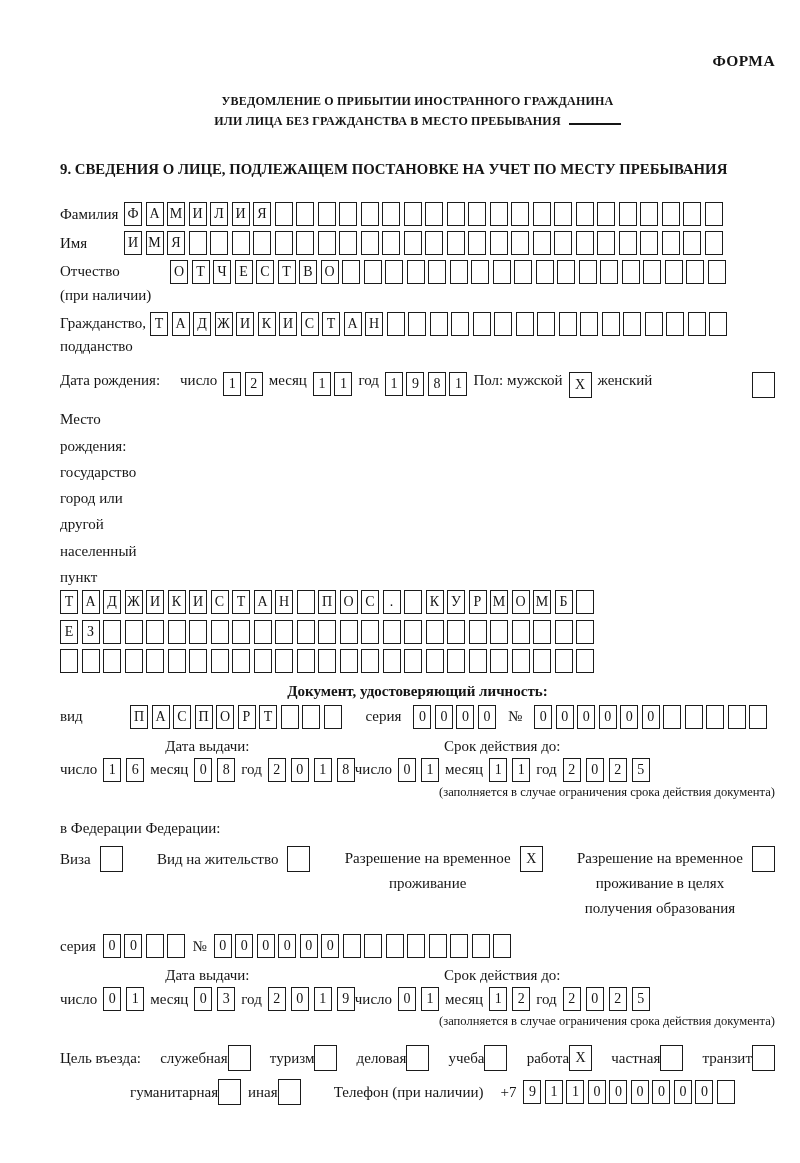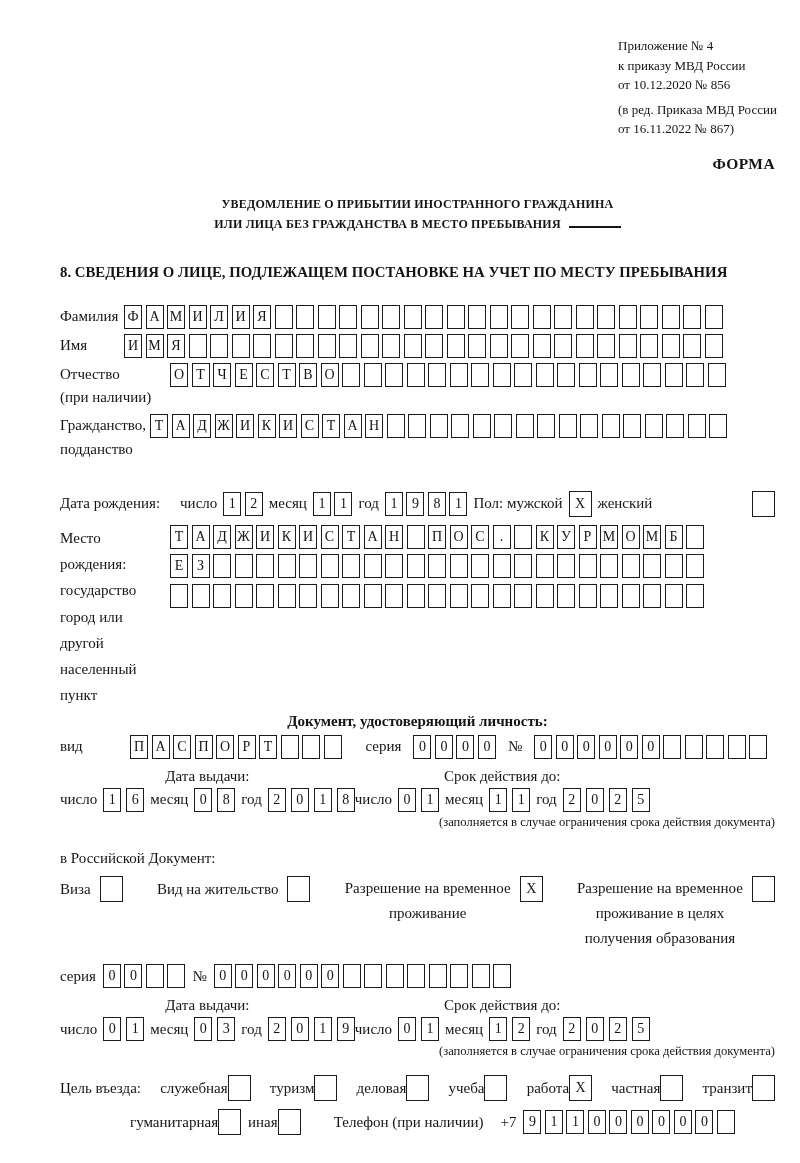"Приложение № 4" div.annex { html: <div> <div>Приложение № 4</div> <div>к приказу МВД России</div> <div>от 10.12.2020 № 856</div> <div></div> <div>(в ред. Приказа МВД России</div> <div>от 16.11.2022 № 867)</div> </div> -> none }
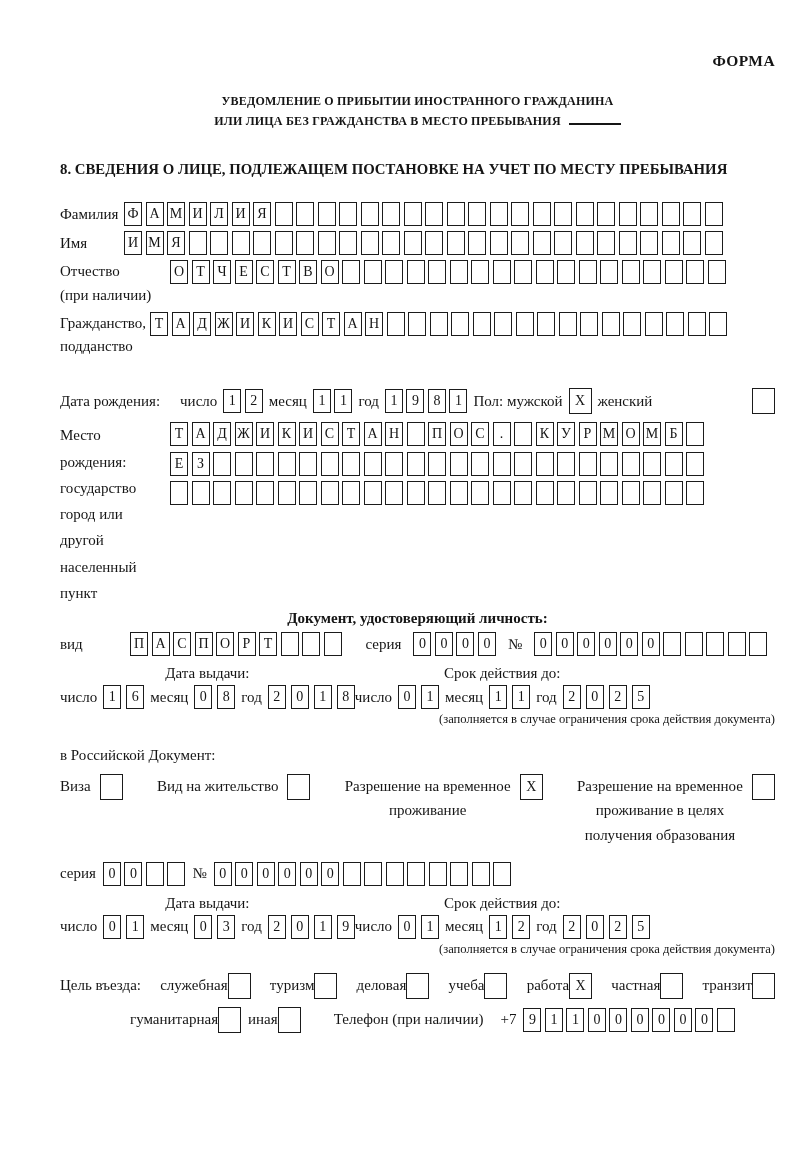"8. СВЕДЕНИЯ О ЛИЦЕ, ПОДЛЕЖАЩЕМ" div.sec-heading { text: 8 -> 9 }
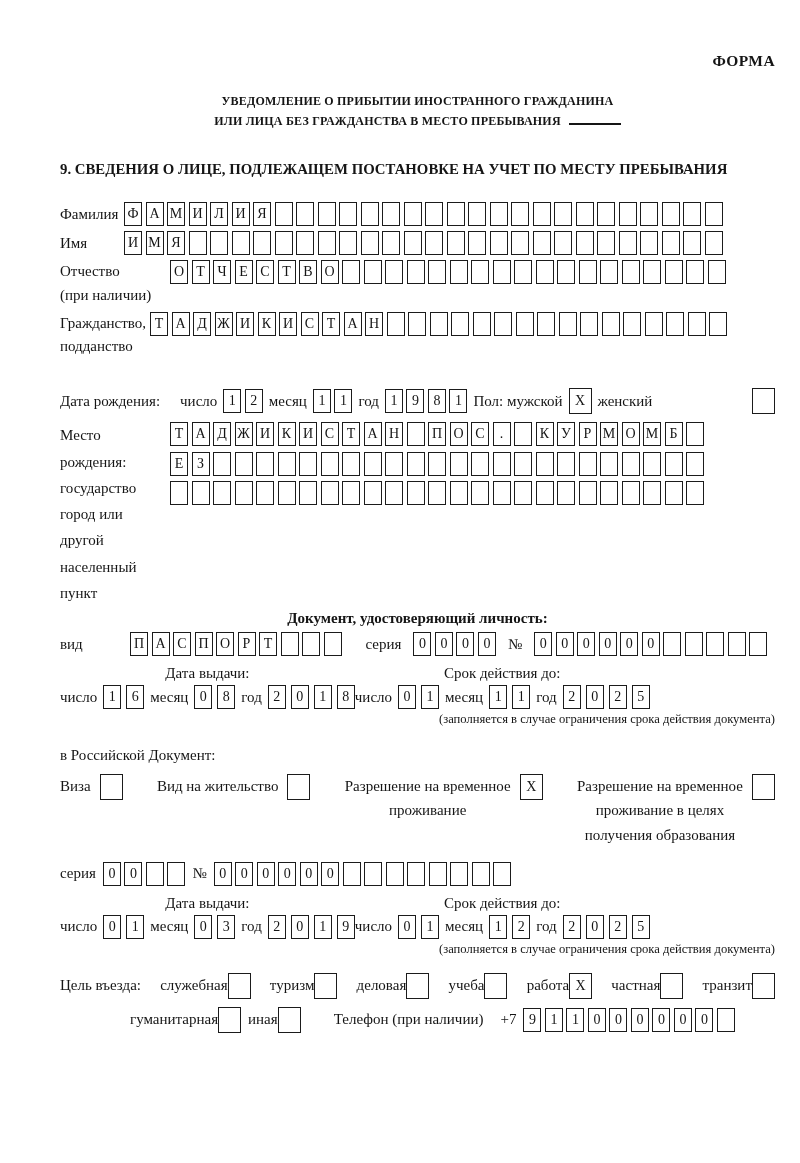"Дата рождения:" .bd { align-items: center -> none; margin-top: 30px -> 14px }
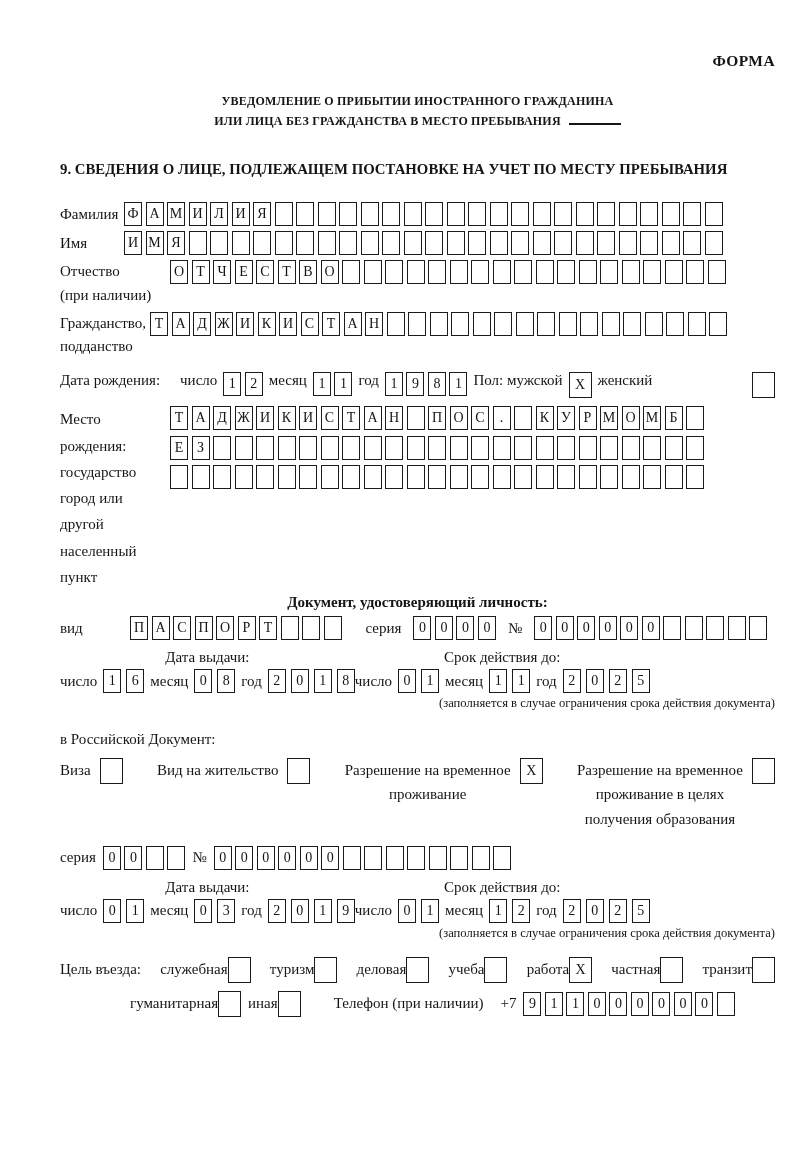"Место рождения:" .bp { flex-direction: none -> column }
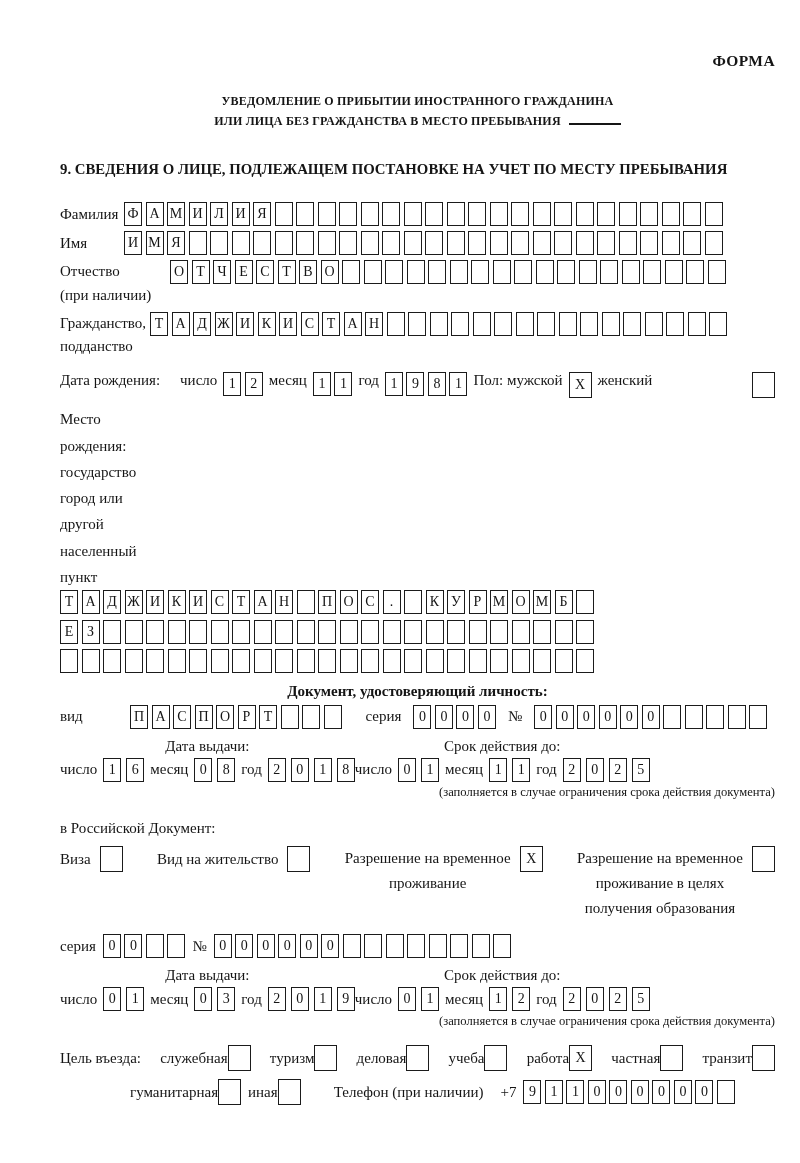"в Российской Документ:" div { text: Российской Документ -> Федерации Федерации }
